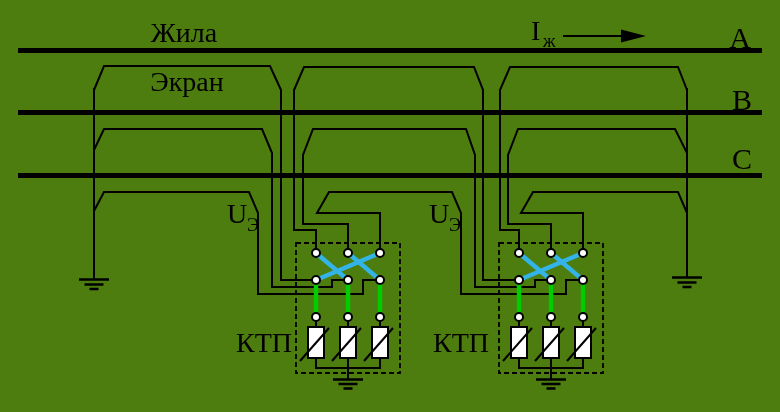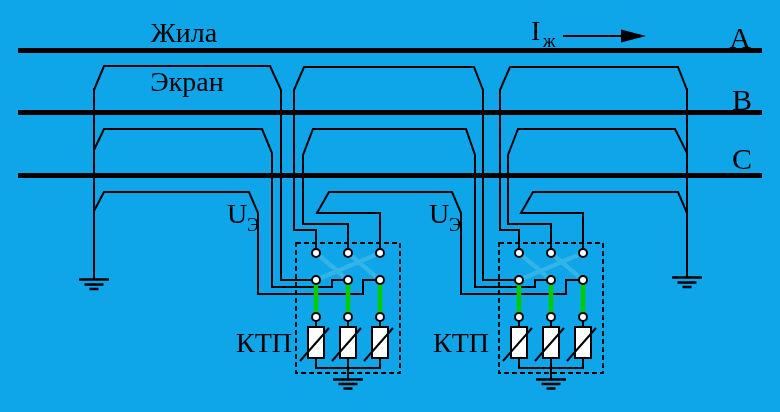"Жила" .canvas { background: #0ea5e9 -> #4d7c0f }
